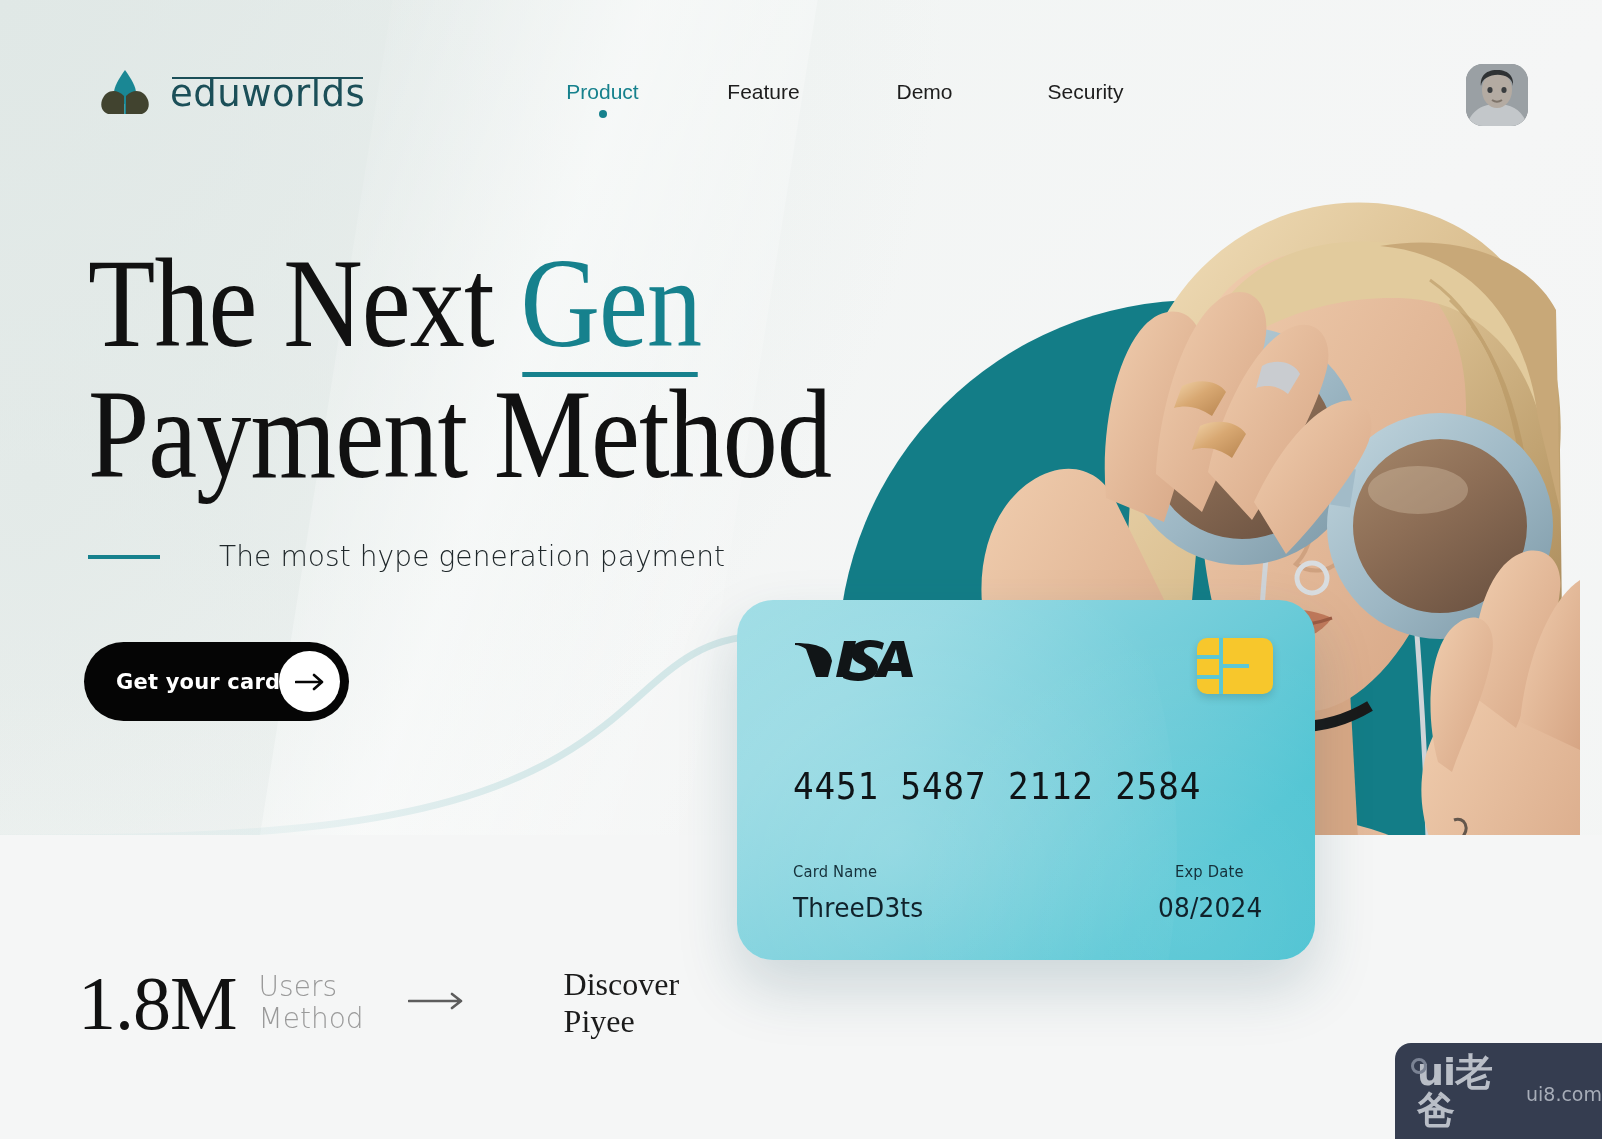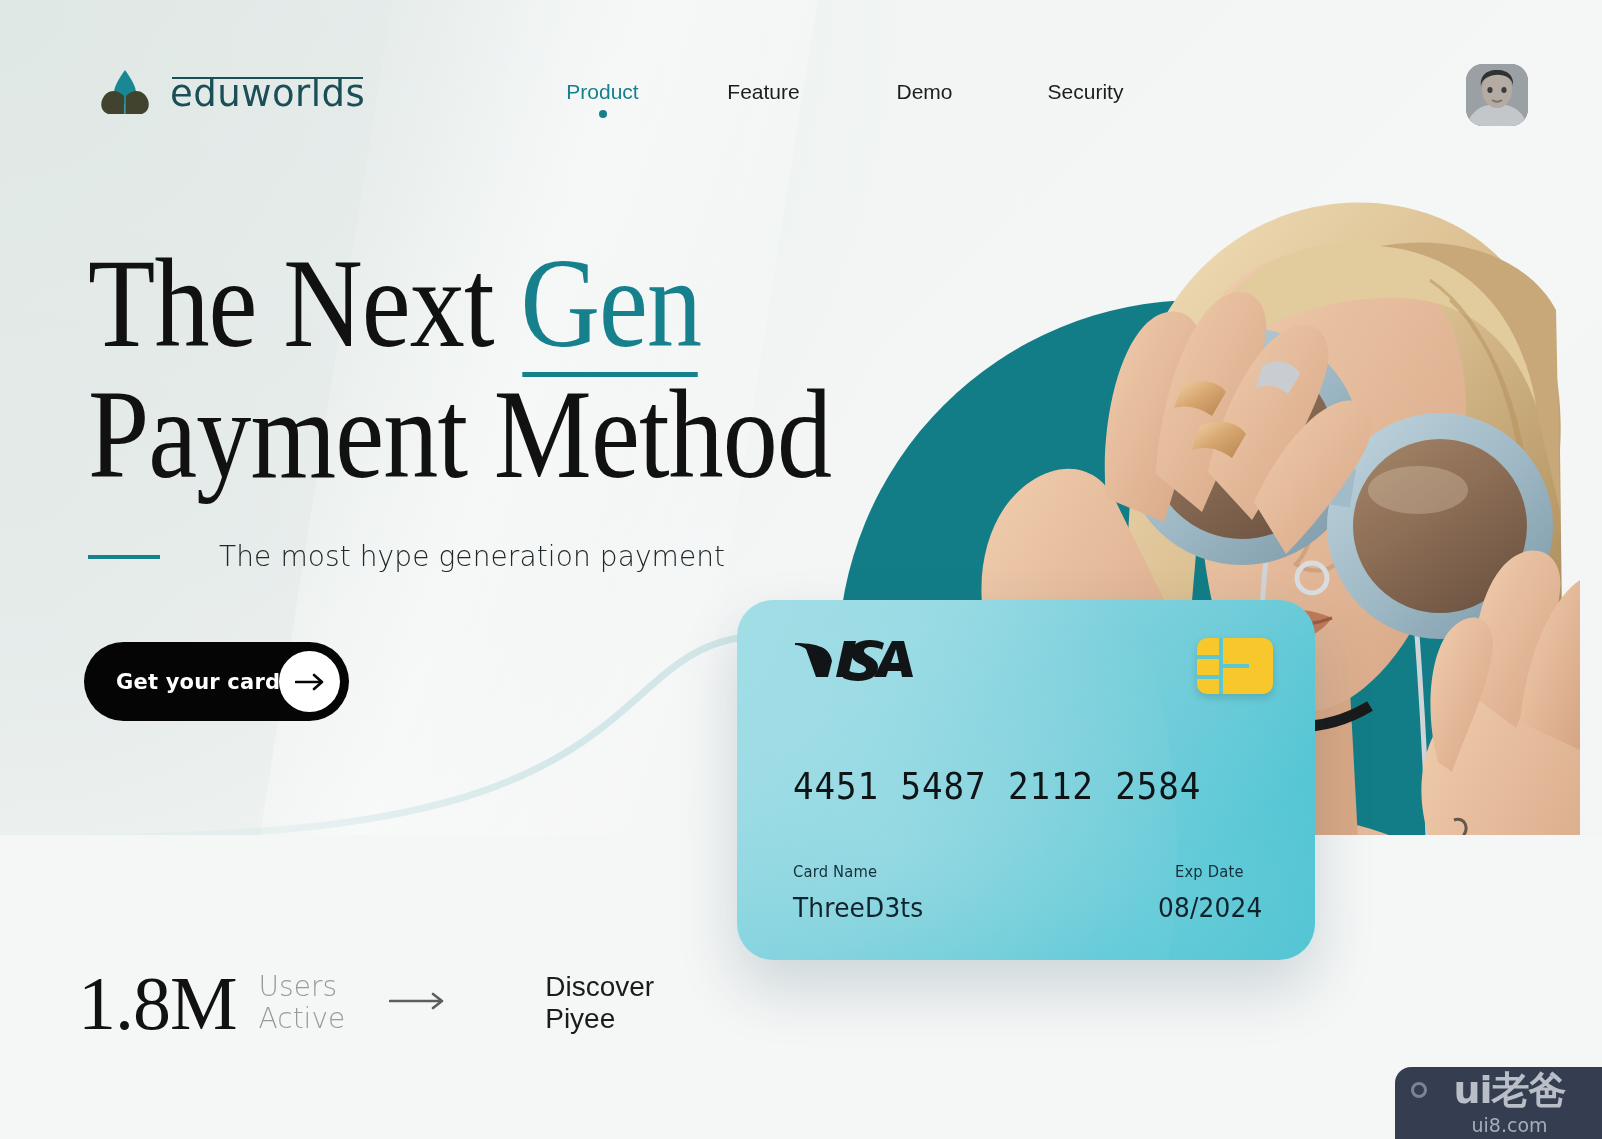"Discover" .stat-link { font-family: Liberation Sans, sans-serif -> Liberation Serif, serif; font-size: 28px -> 32px }
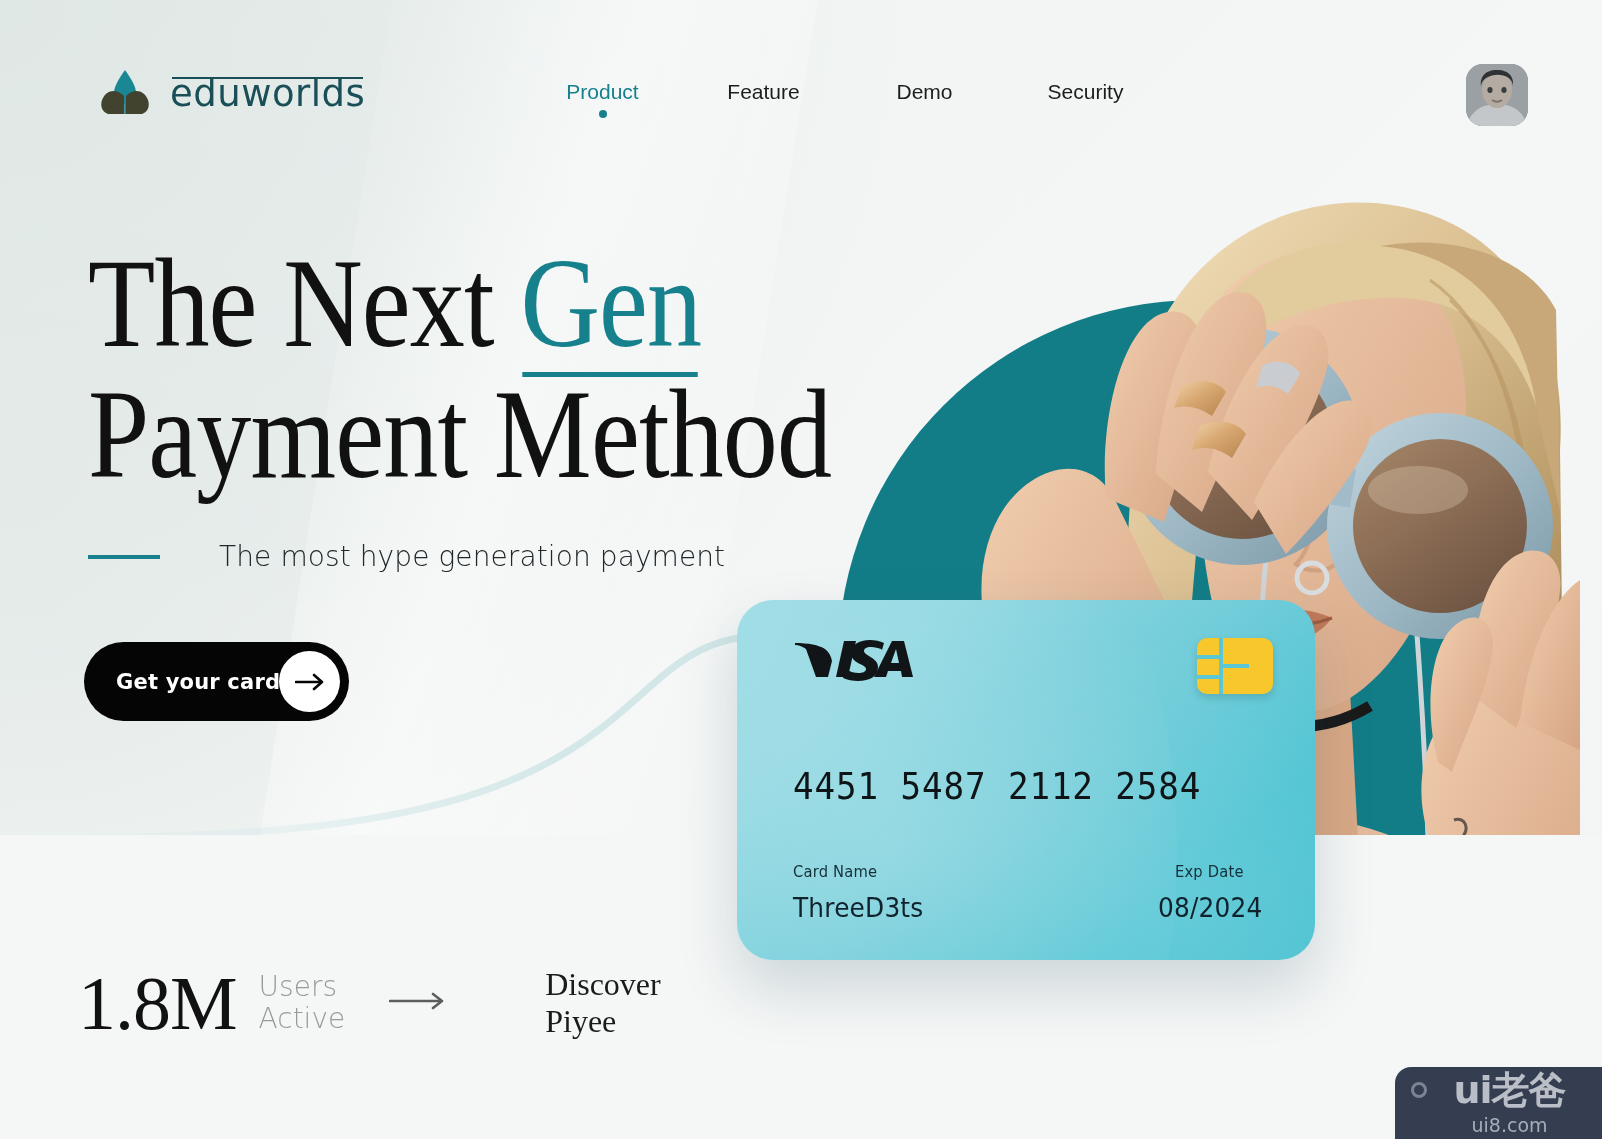"Active" span { text: Active -> Method }
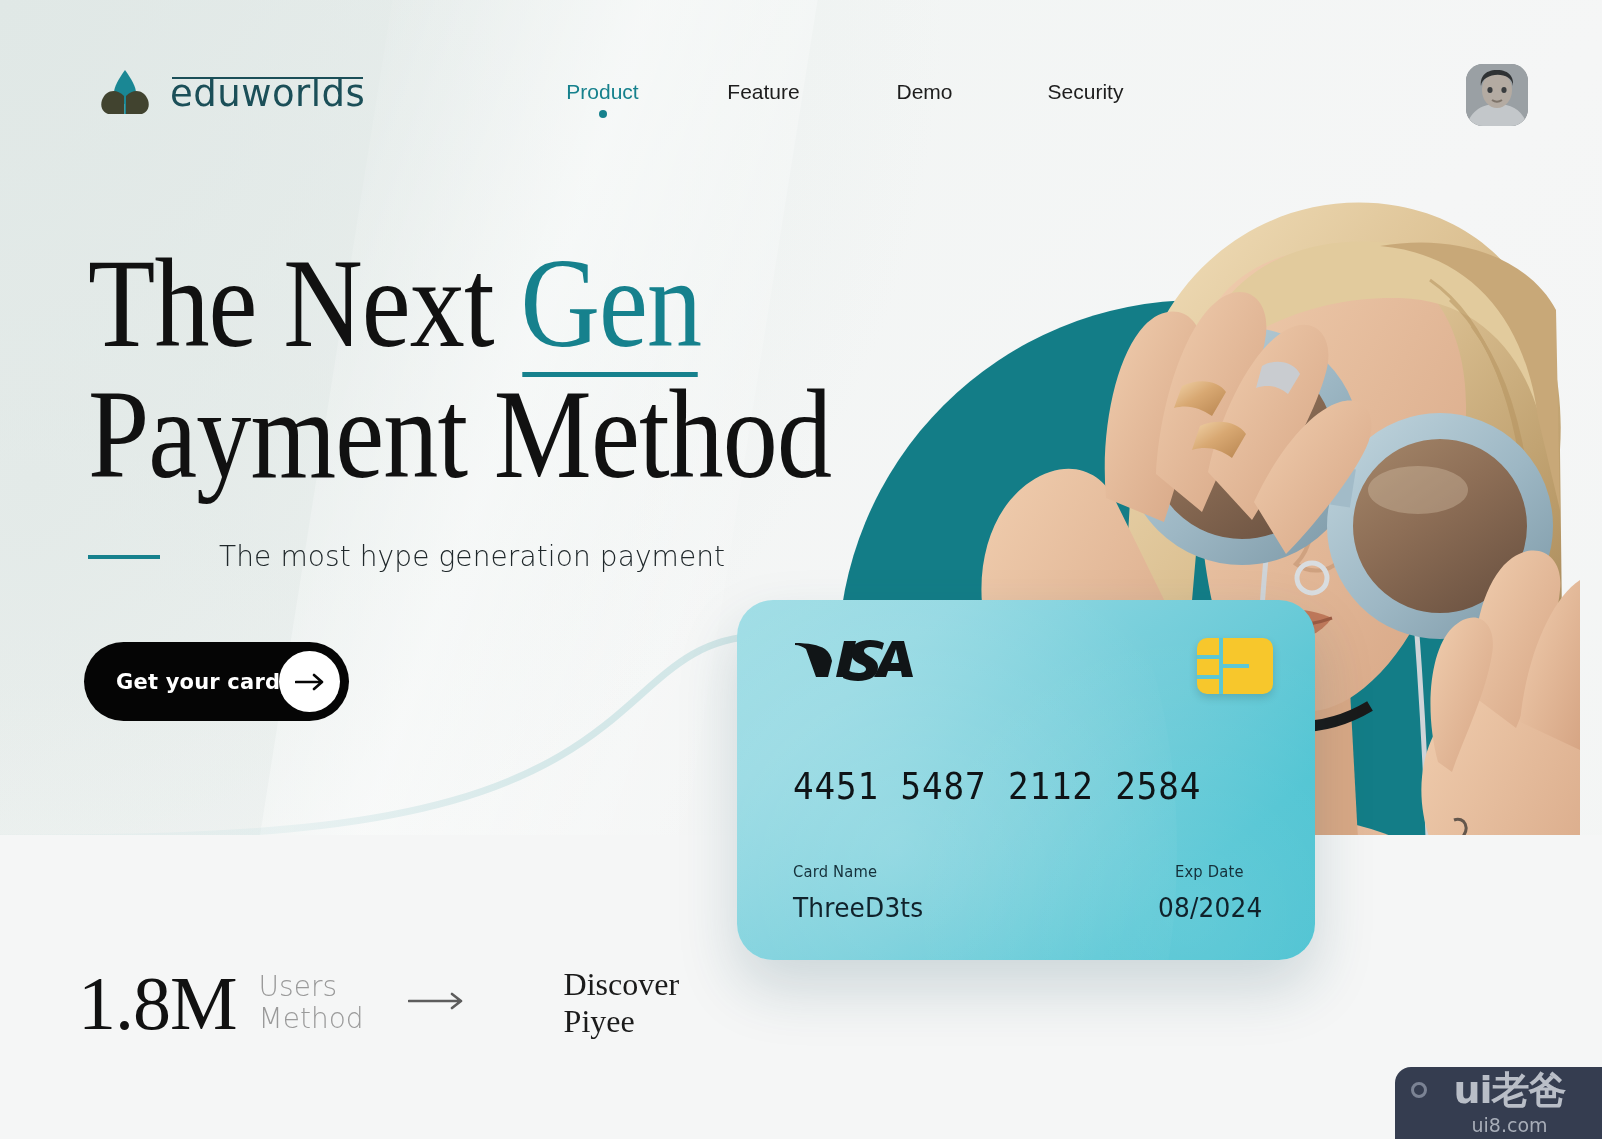"ui老爸" .watermark { flex-direction: column -> row; height: 72px -> 96px }
